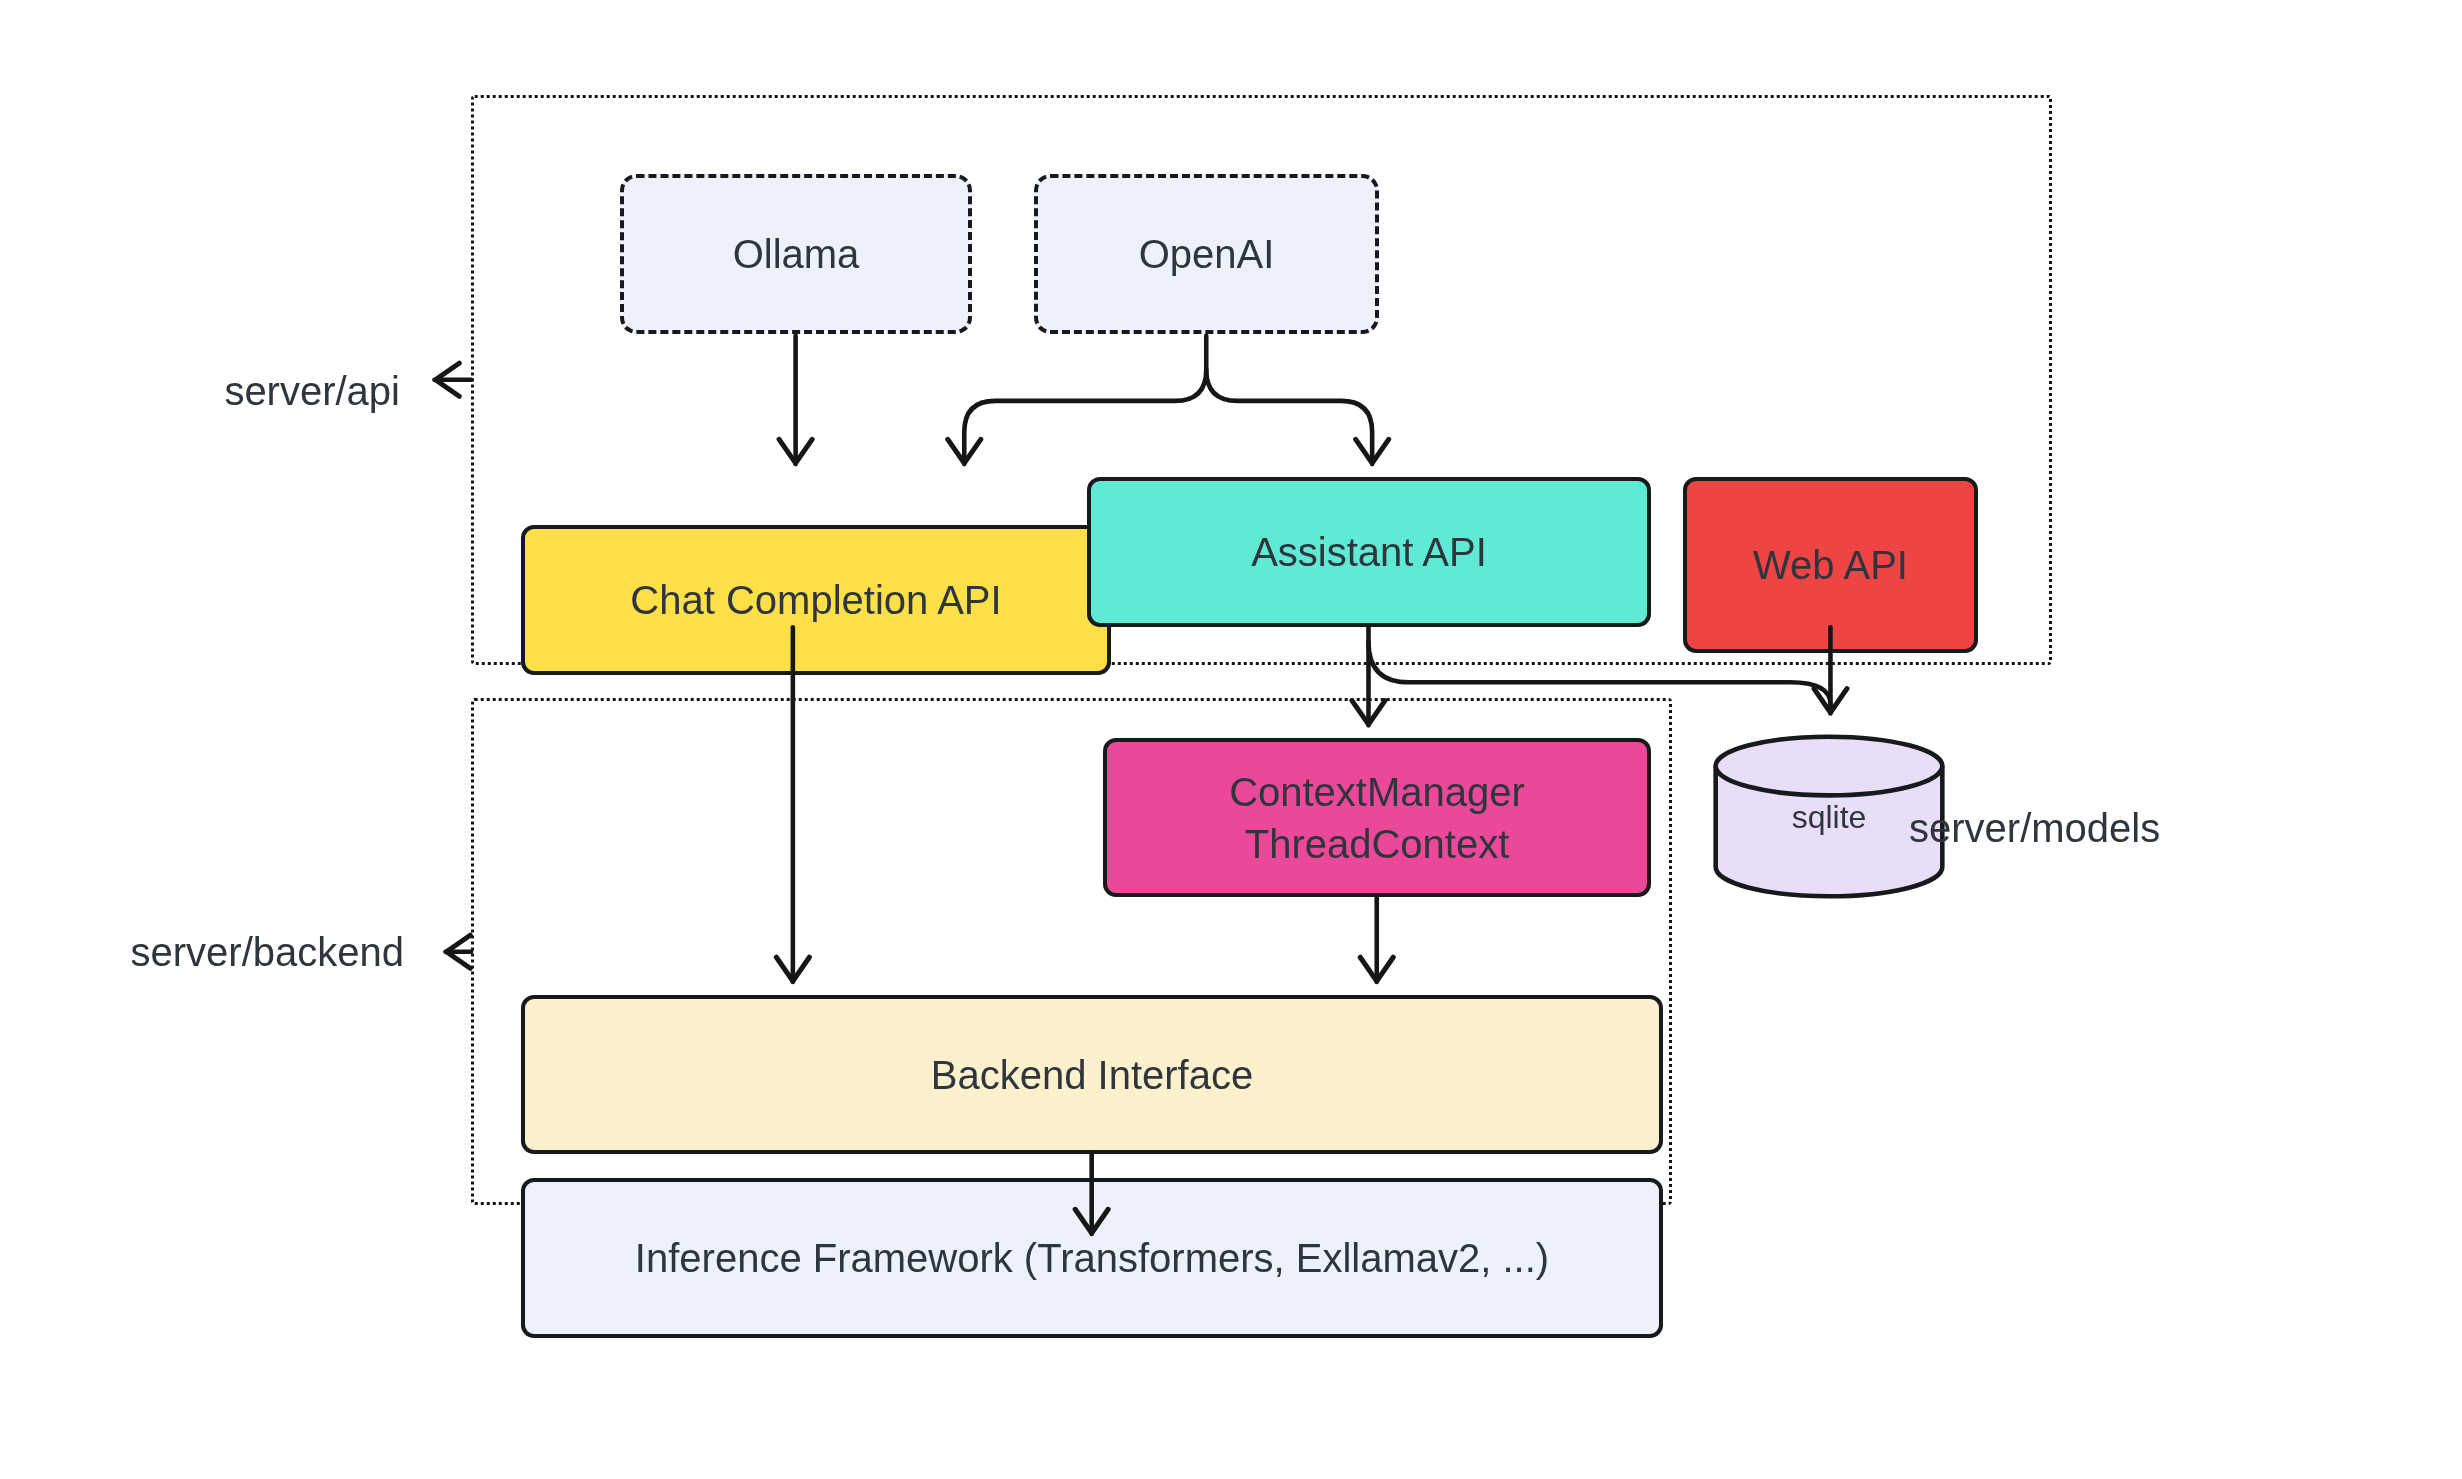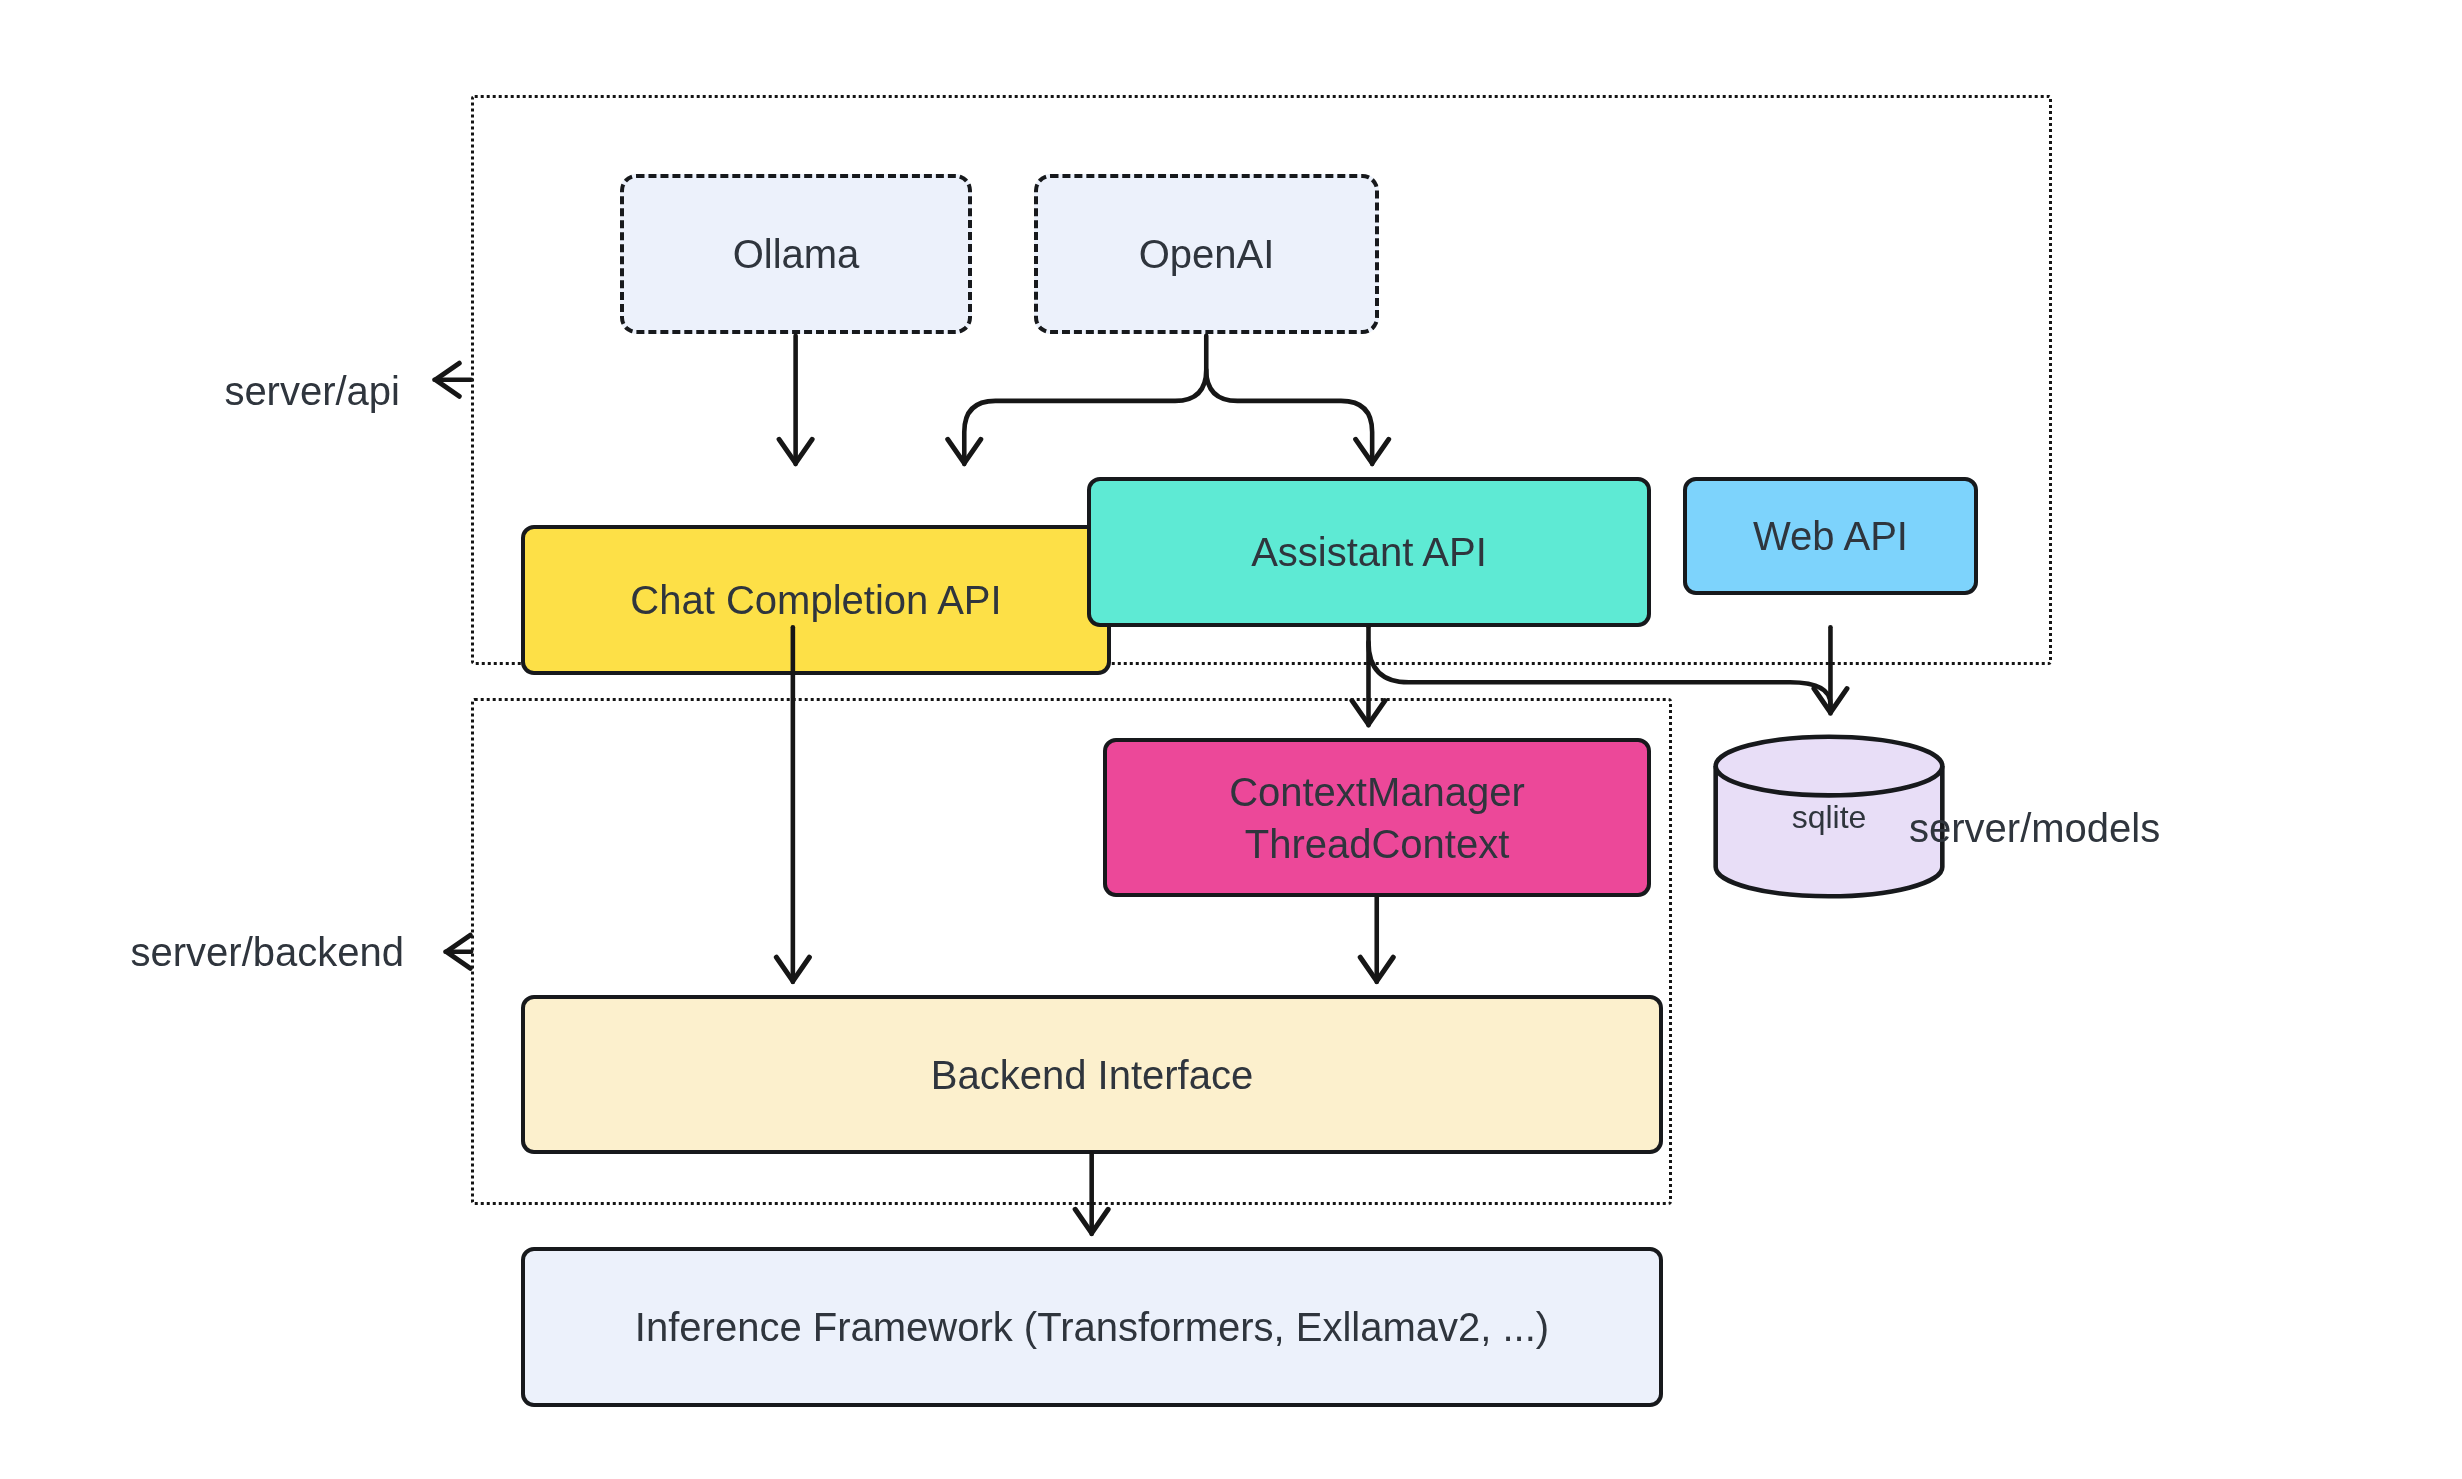"Web API" div.node { background: #7dd3fc -> #ef4444; height: 118px -> 176px }
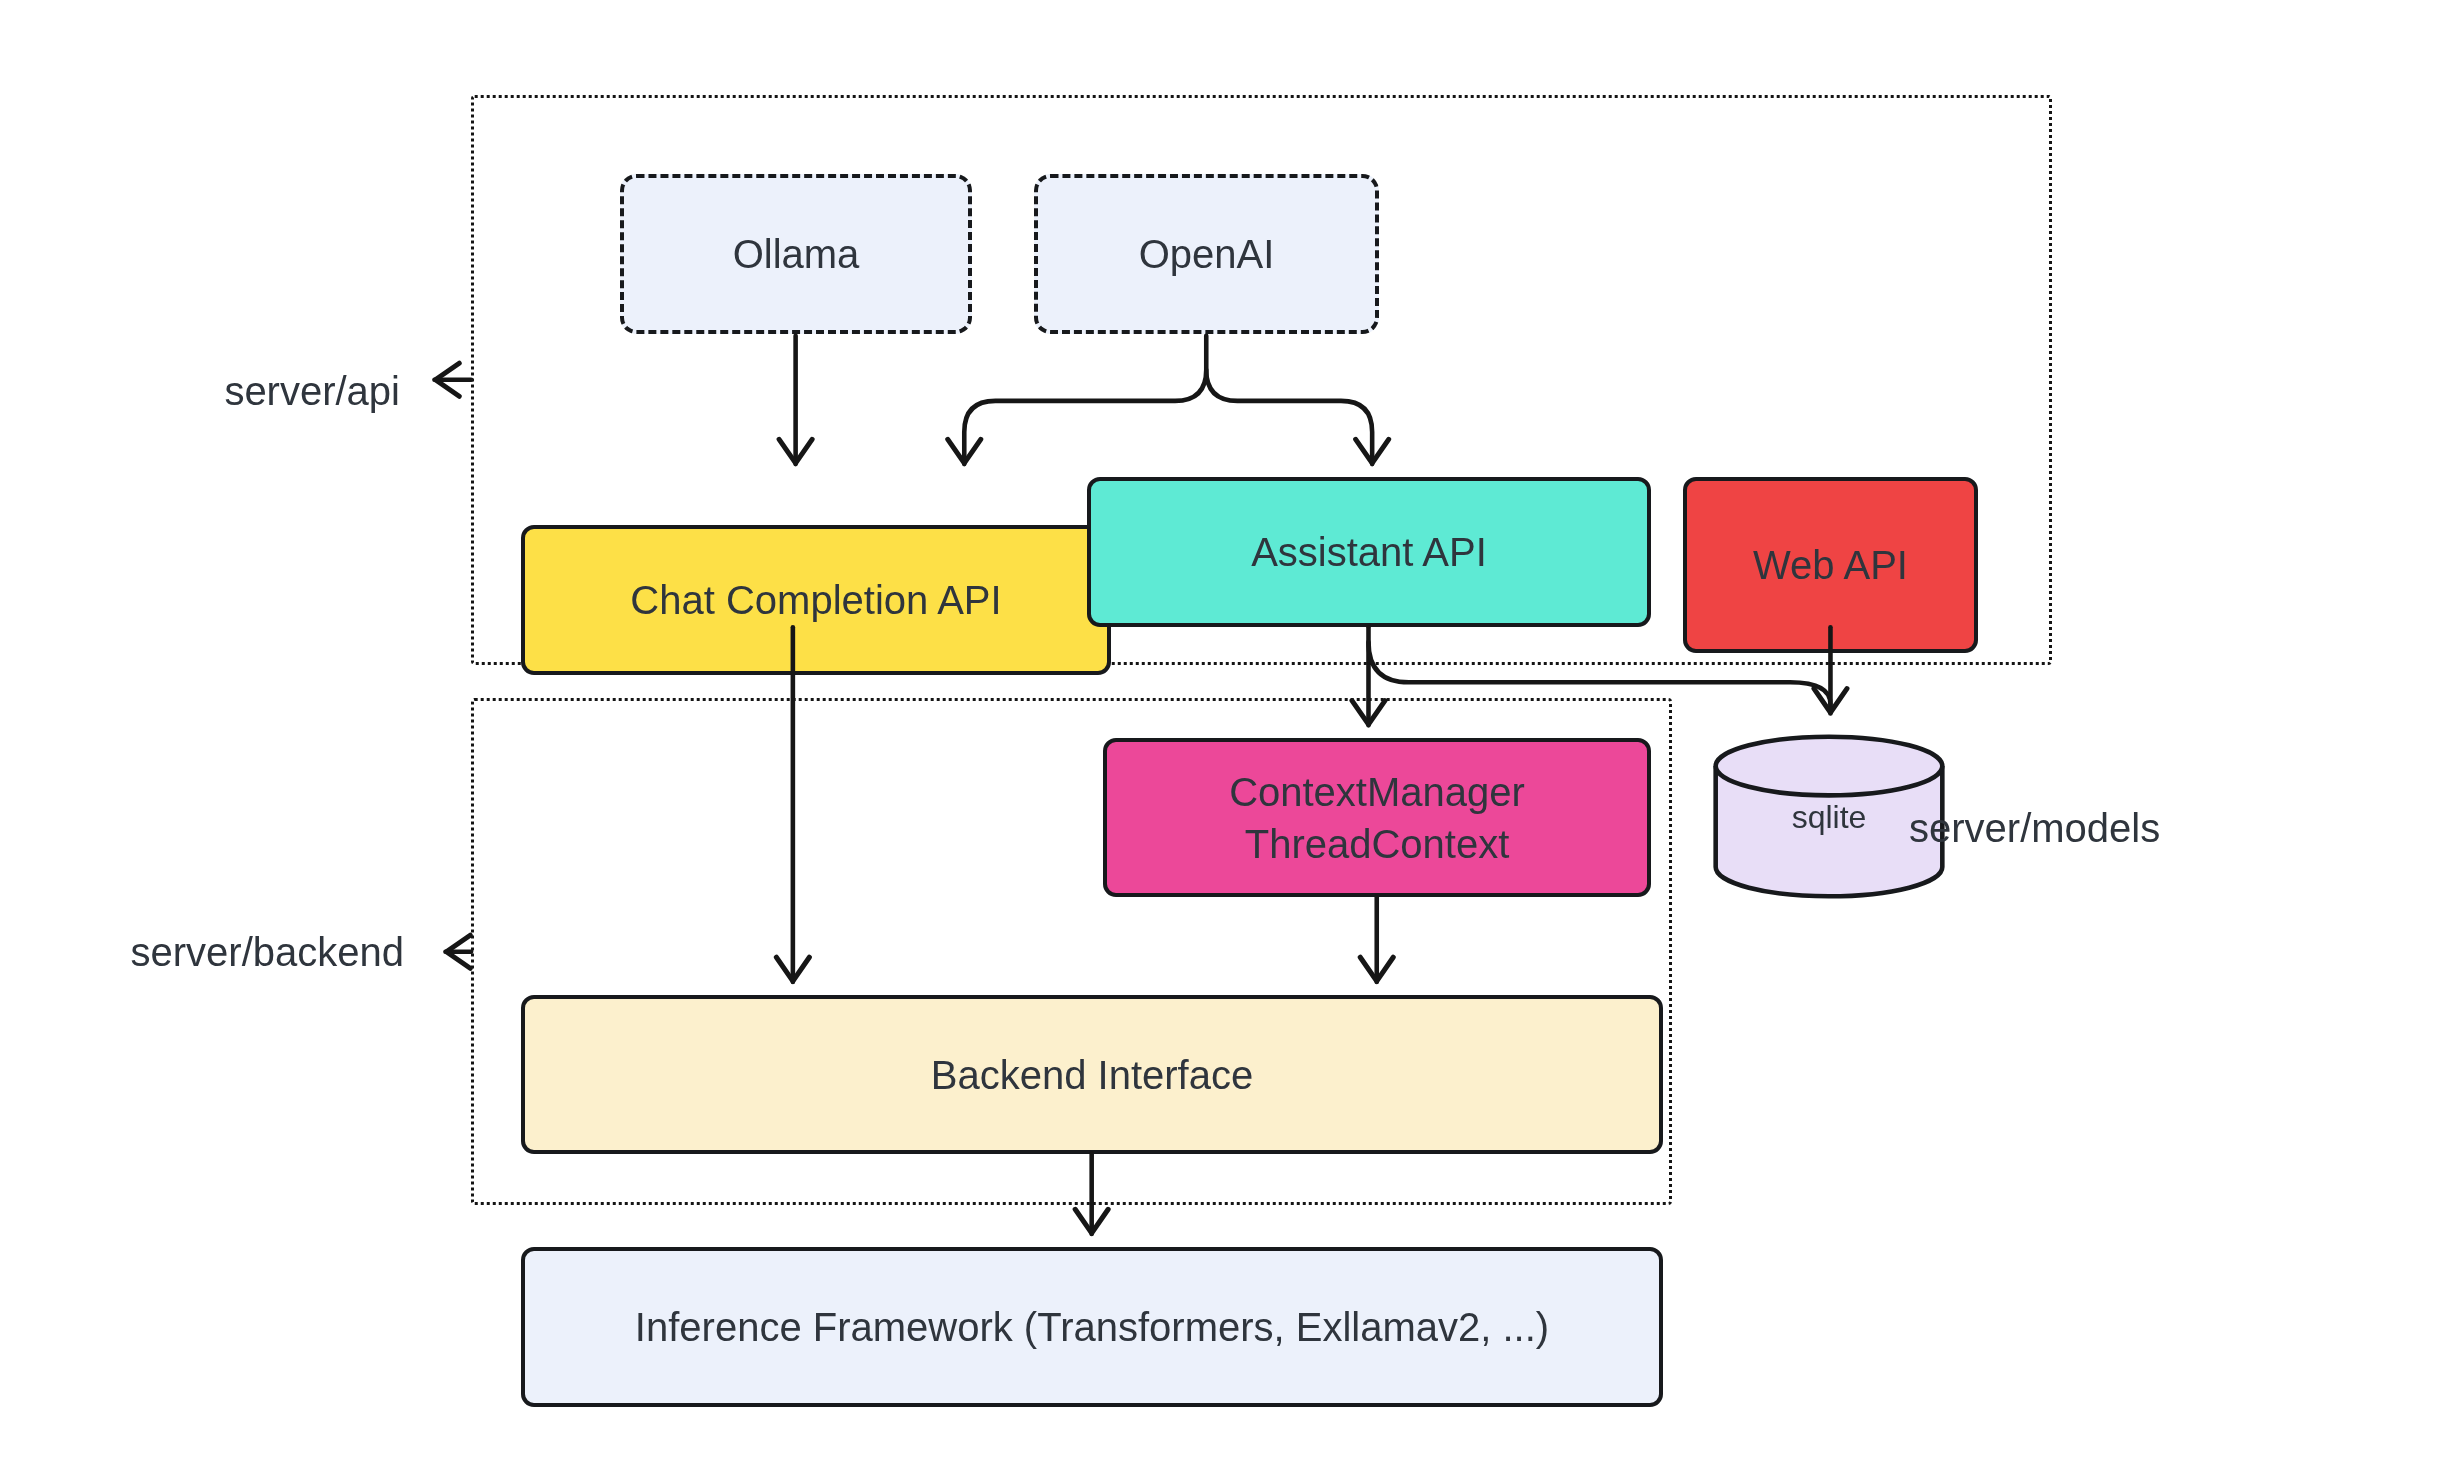"Inference Framework (Transformers," div.node { top: 1247px -> 1178px }
